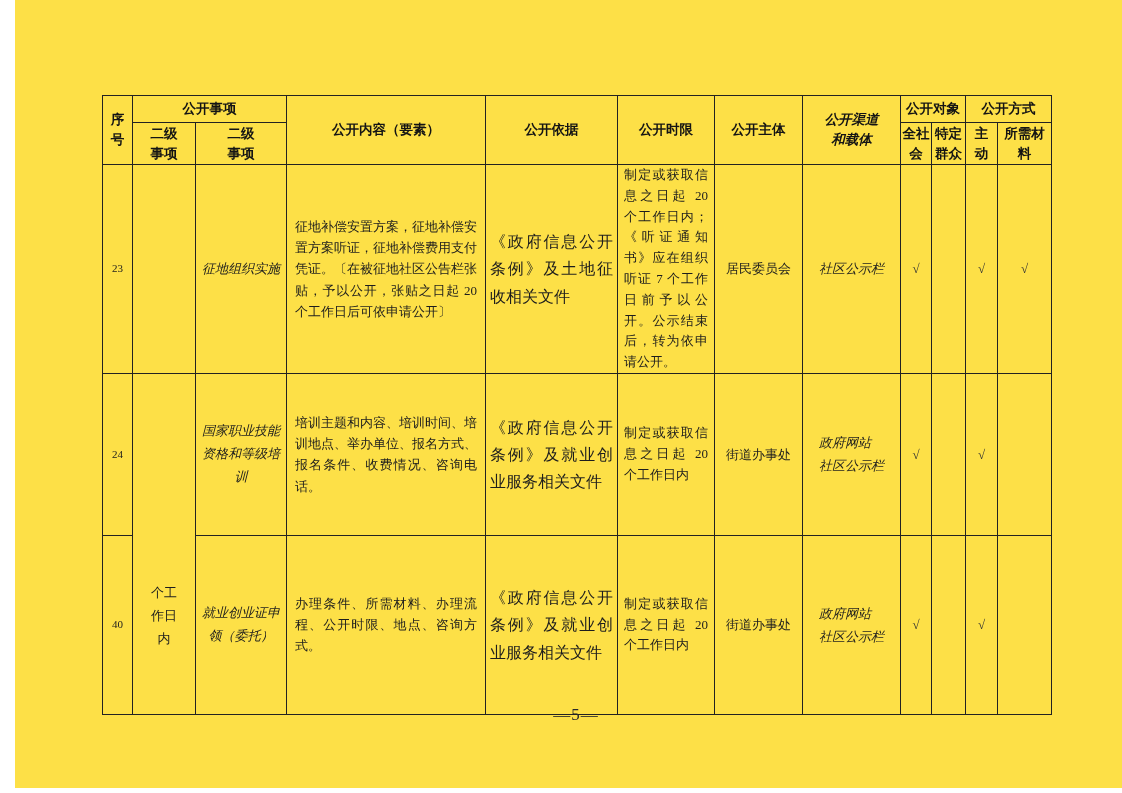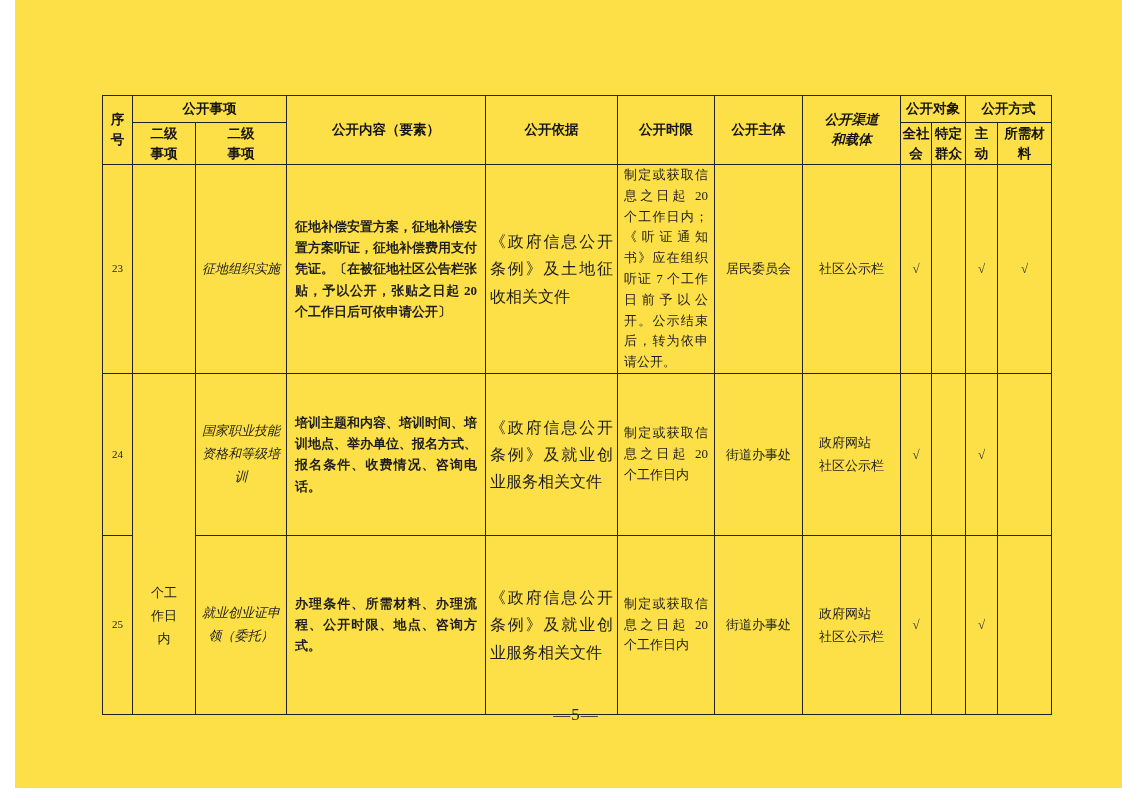"征地补偿安置方案，征地补偿安置方案听证，征地补偿费用支付凭证。〔在被征地社区公告" td.content-cell { font-weight: bold -> none }
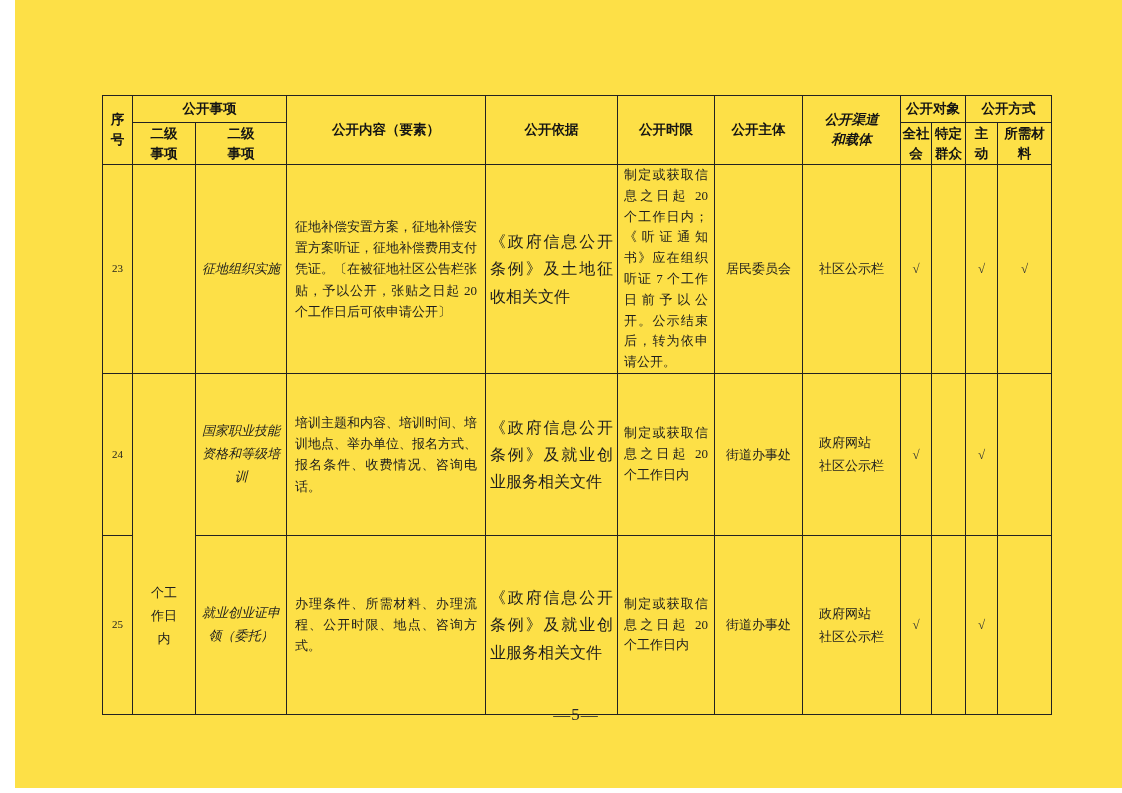"社区公示栏" td.channel-cell .channel-text { font-style: none -> italic }
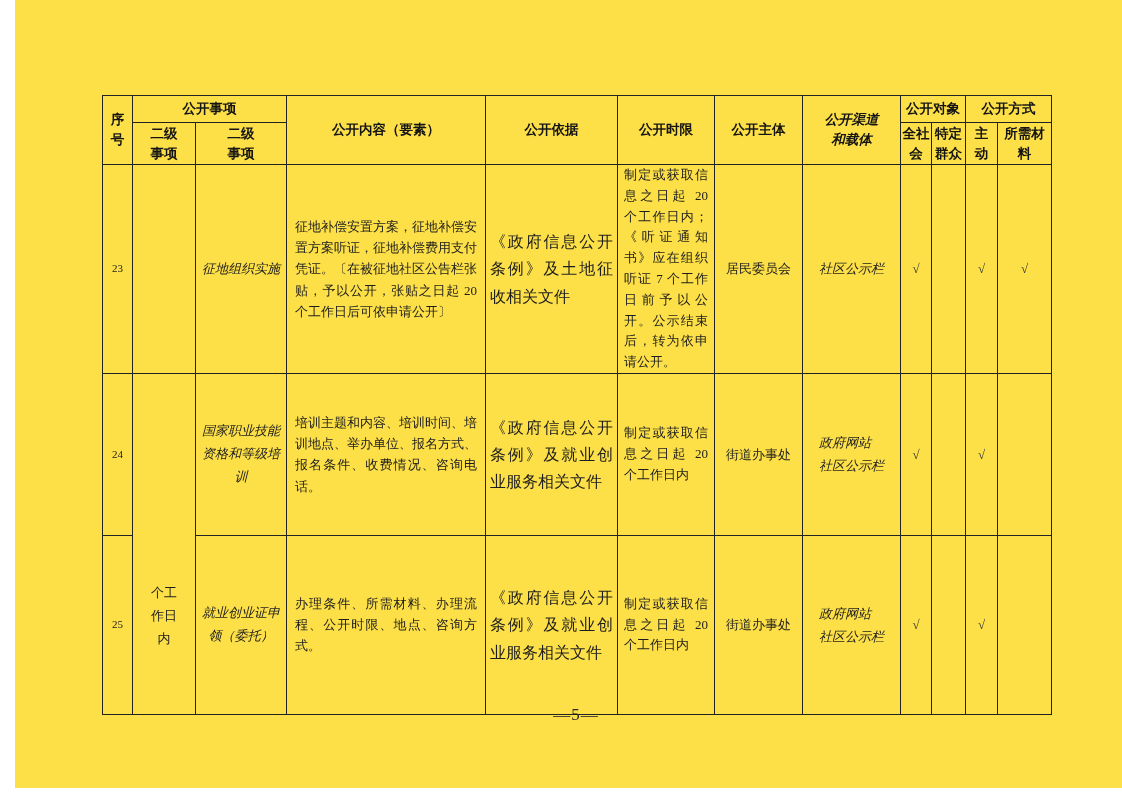"25" td.serial-cell { text: 25 -> 40 }
